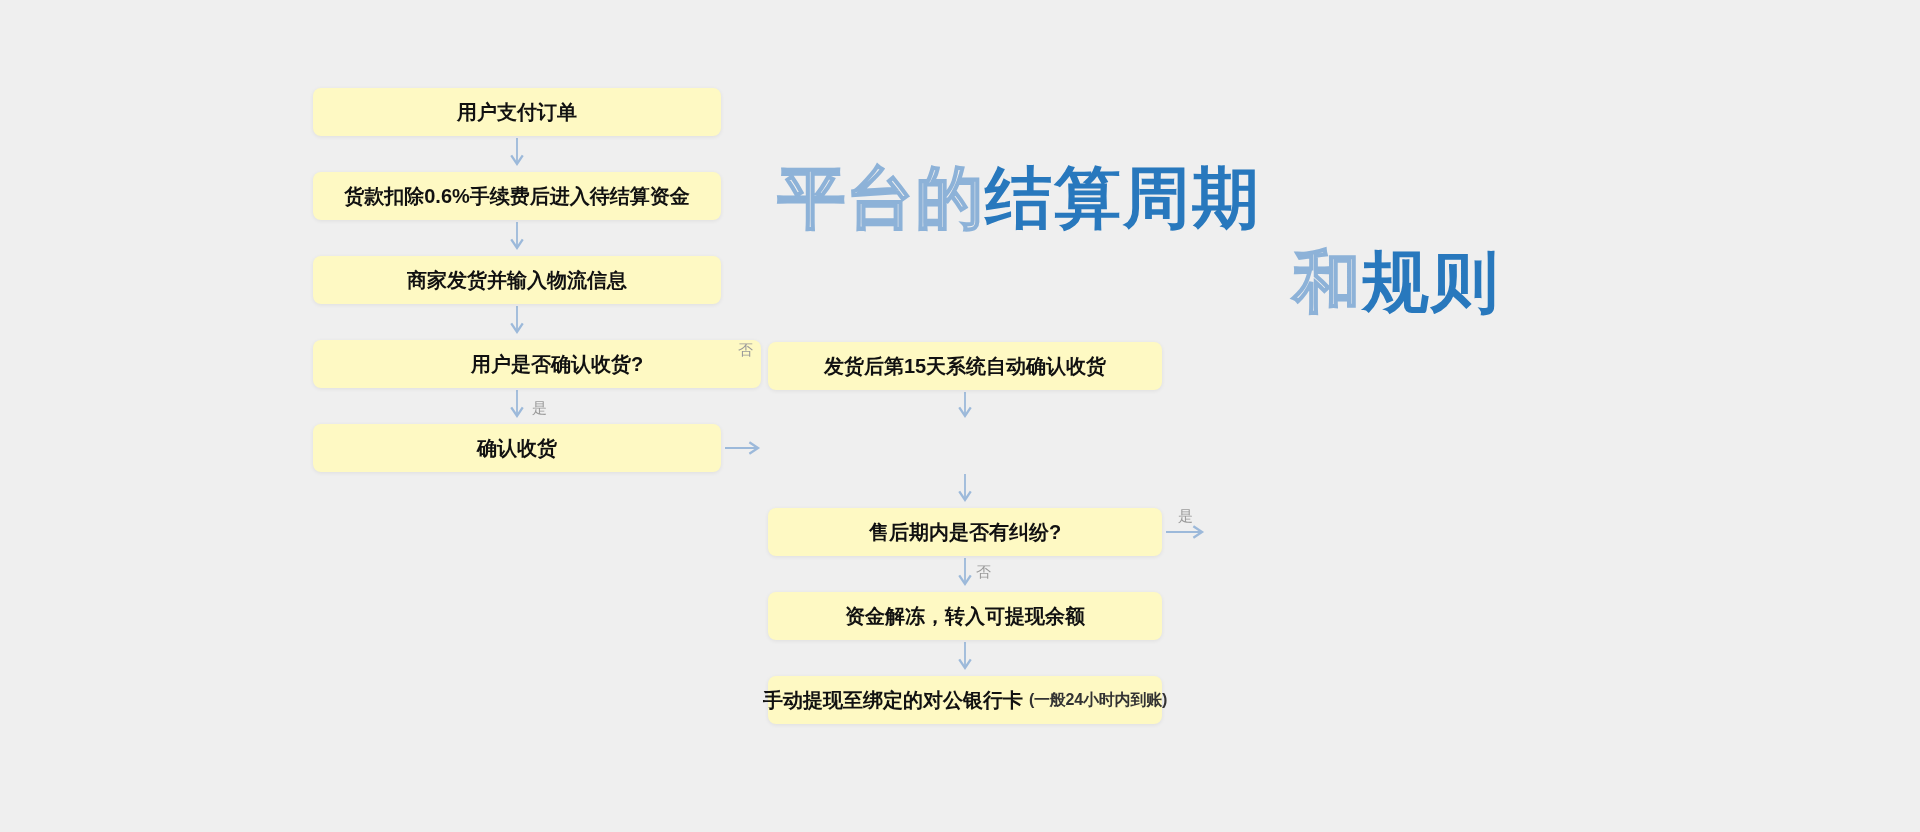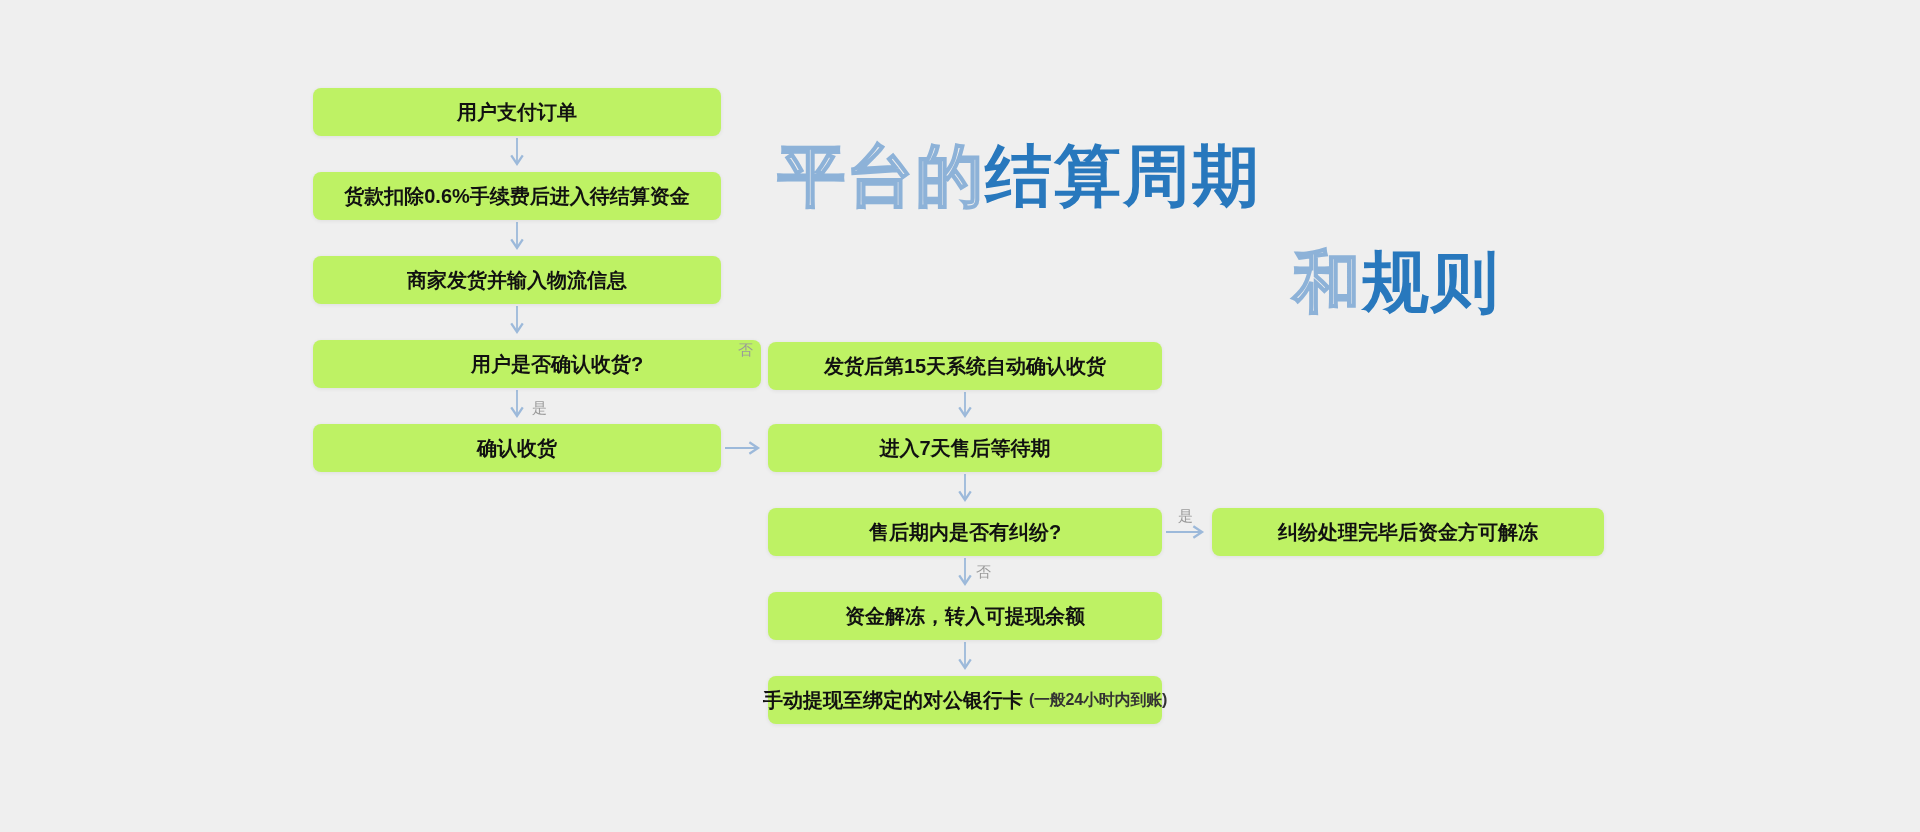"用户支付订单" .node { background: #bef264 -> #fef9c3 }
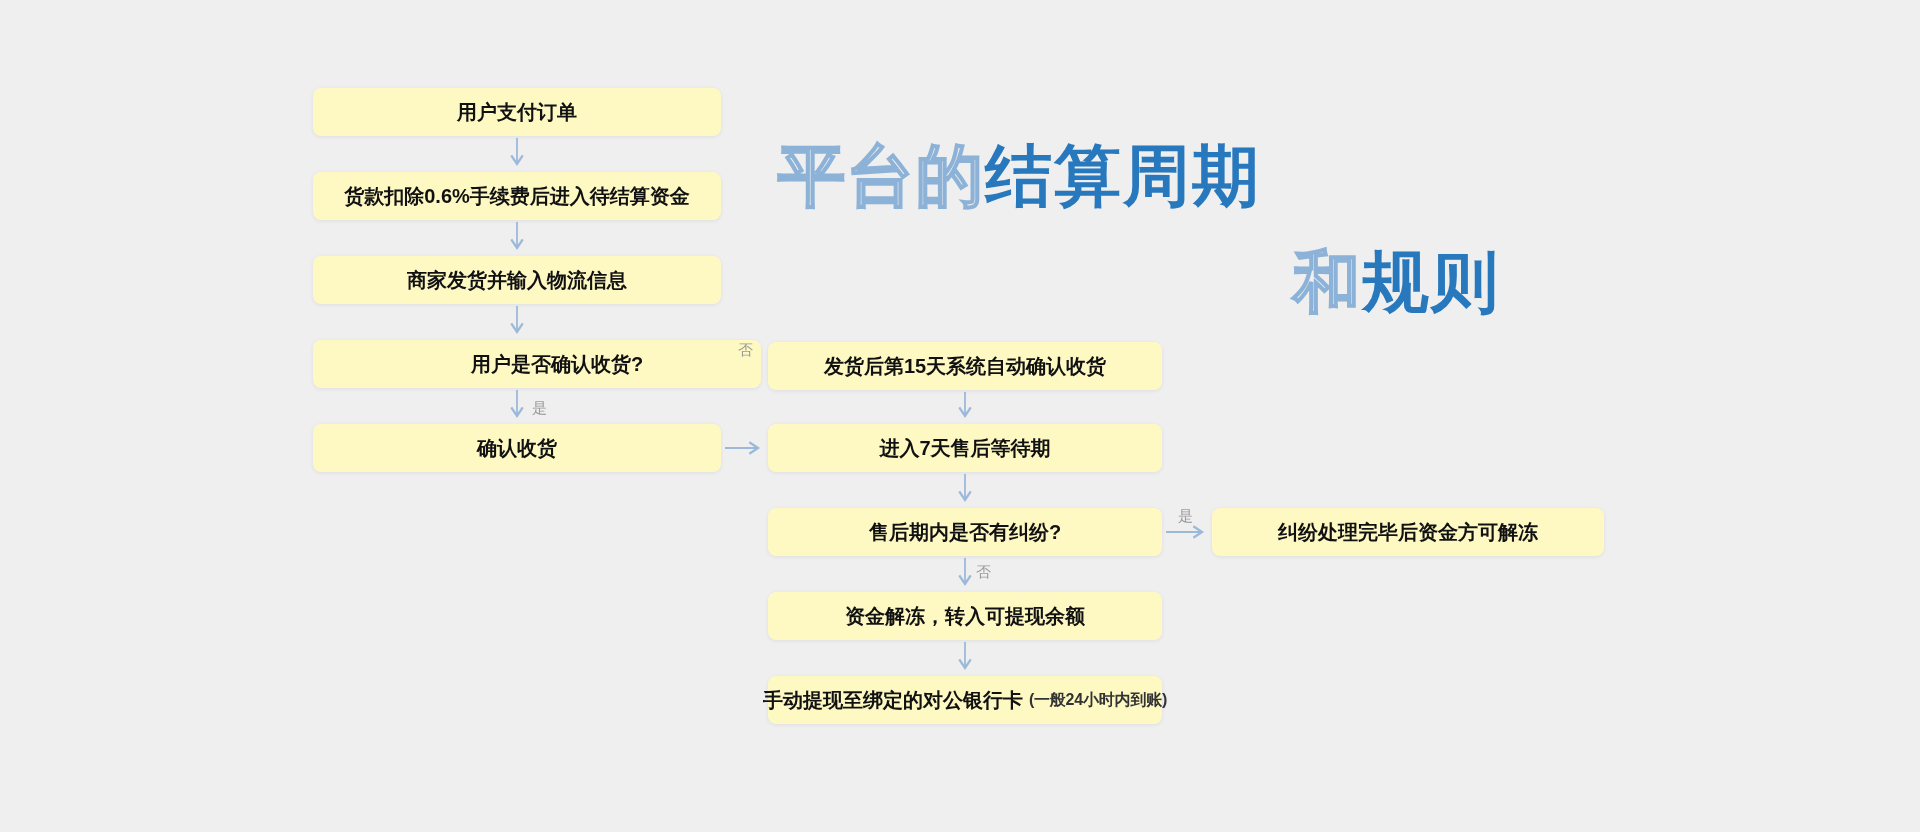"平台的结算周期" .title-line1 { top: 142px -> 164px }
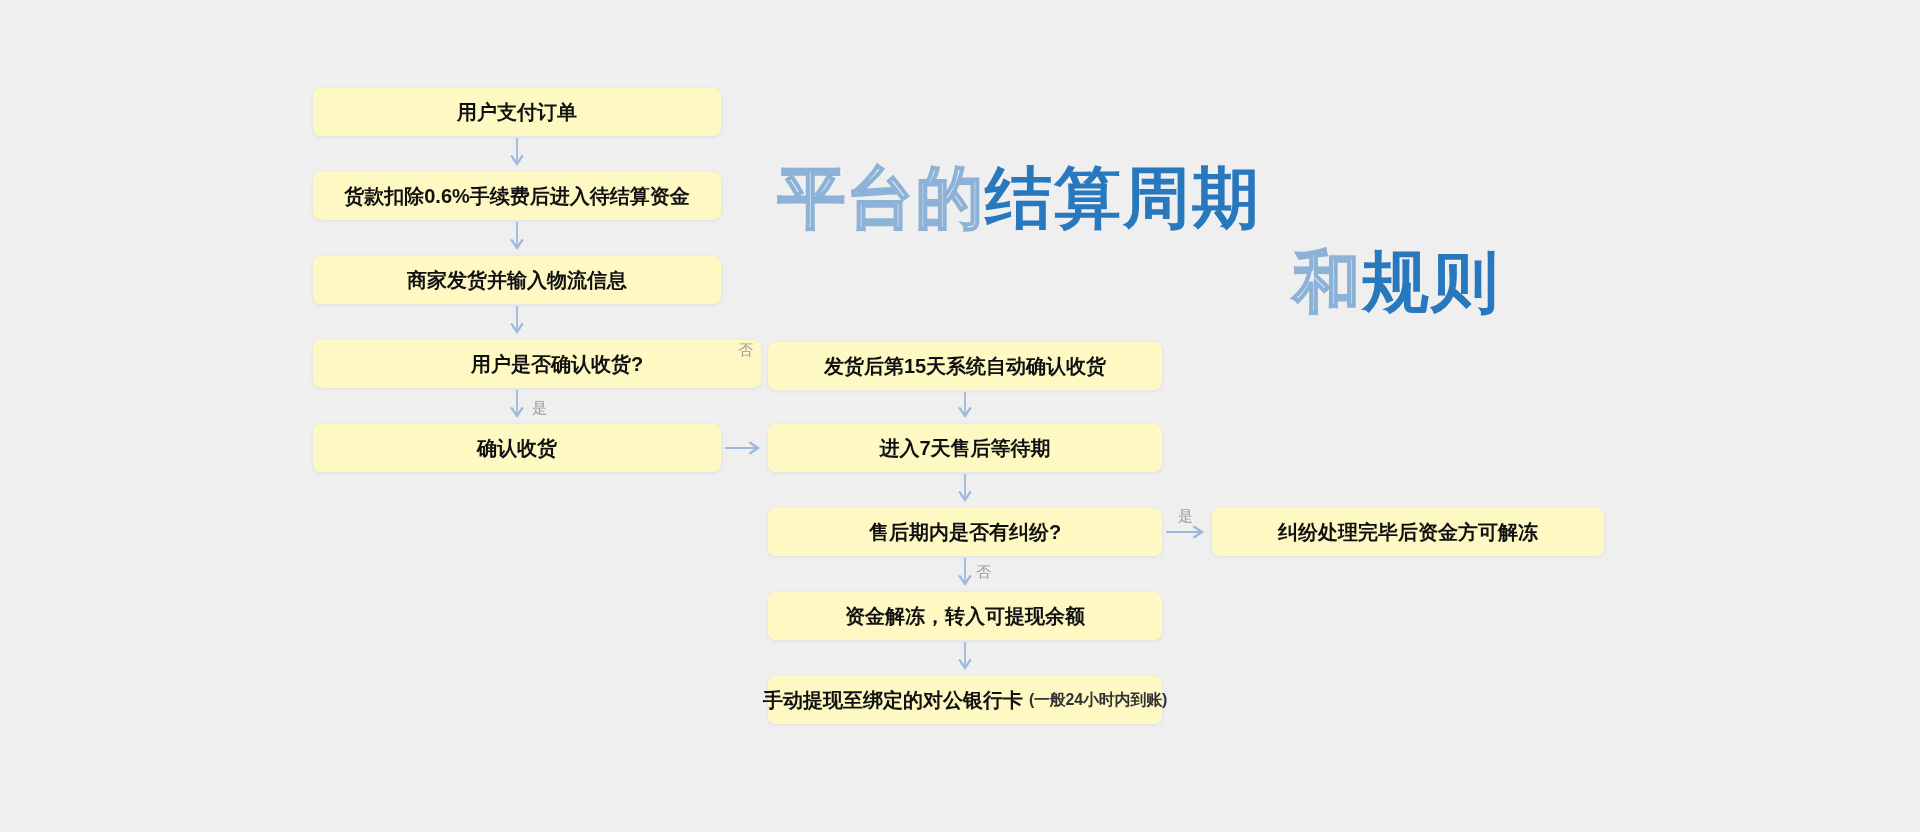"进入7天售后等待期" div.node { html: <div> <span>进入7天售后等待期</span> </div> -> none }
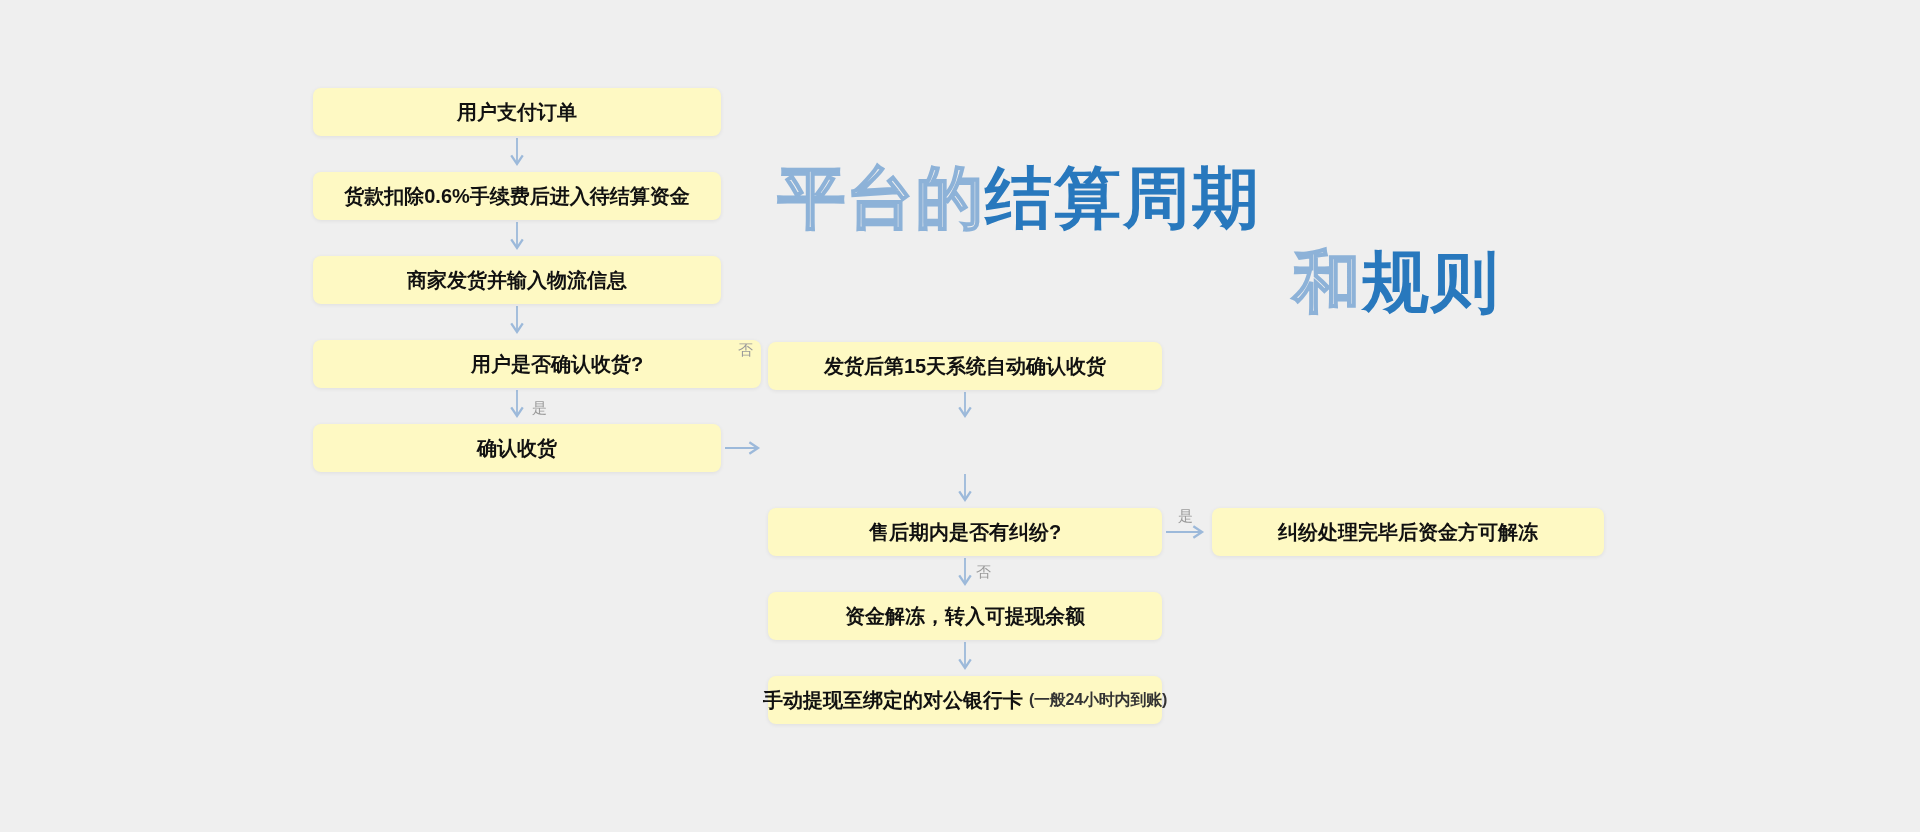"纠纷处理完毕后资金方可解冻" div.node { html: <div> <span>纠纷处理完毕后资金方可解冻</span> </div> -> none }
